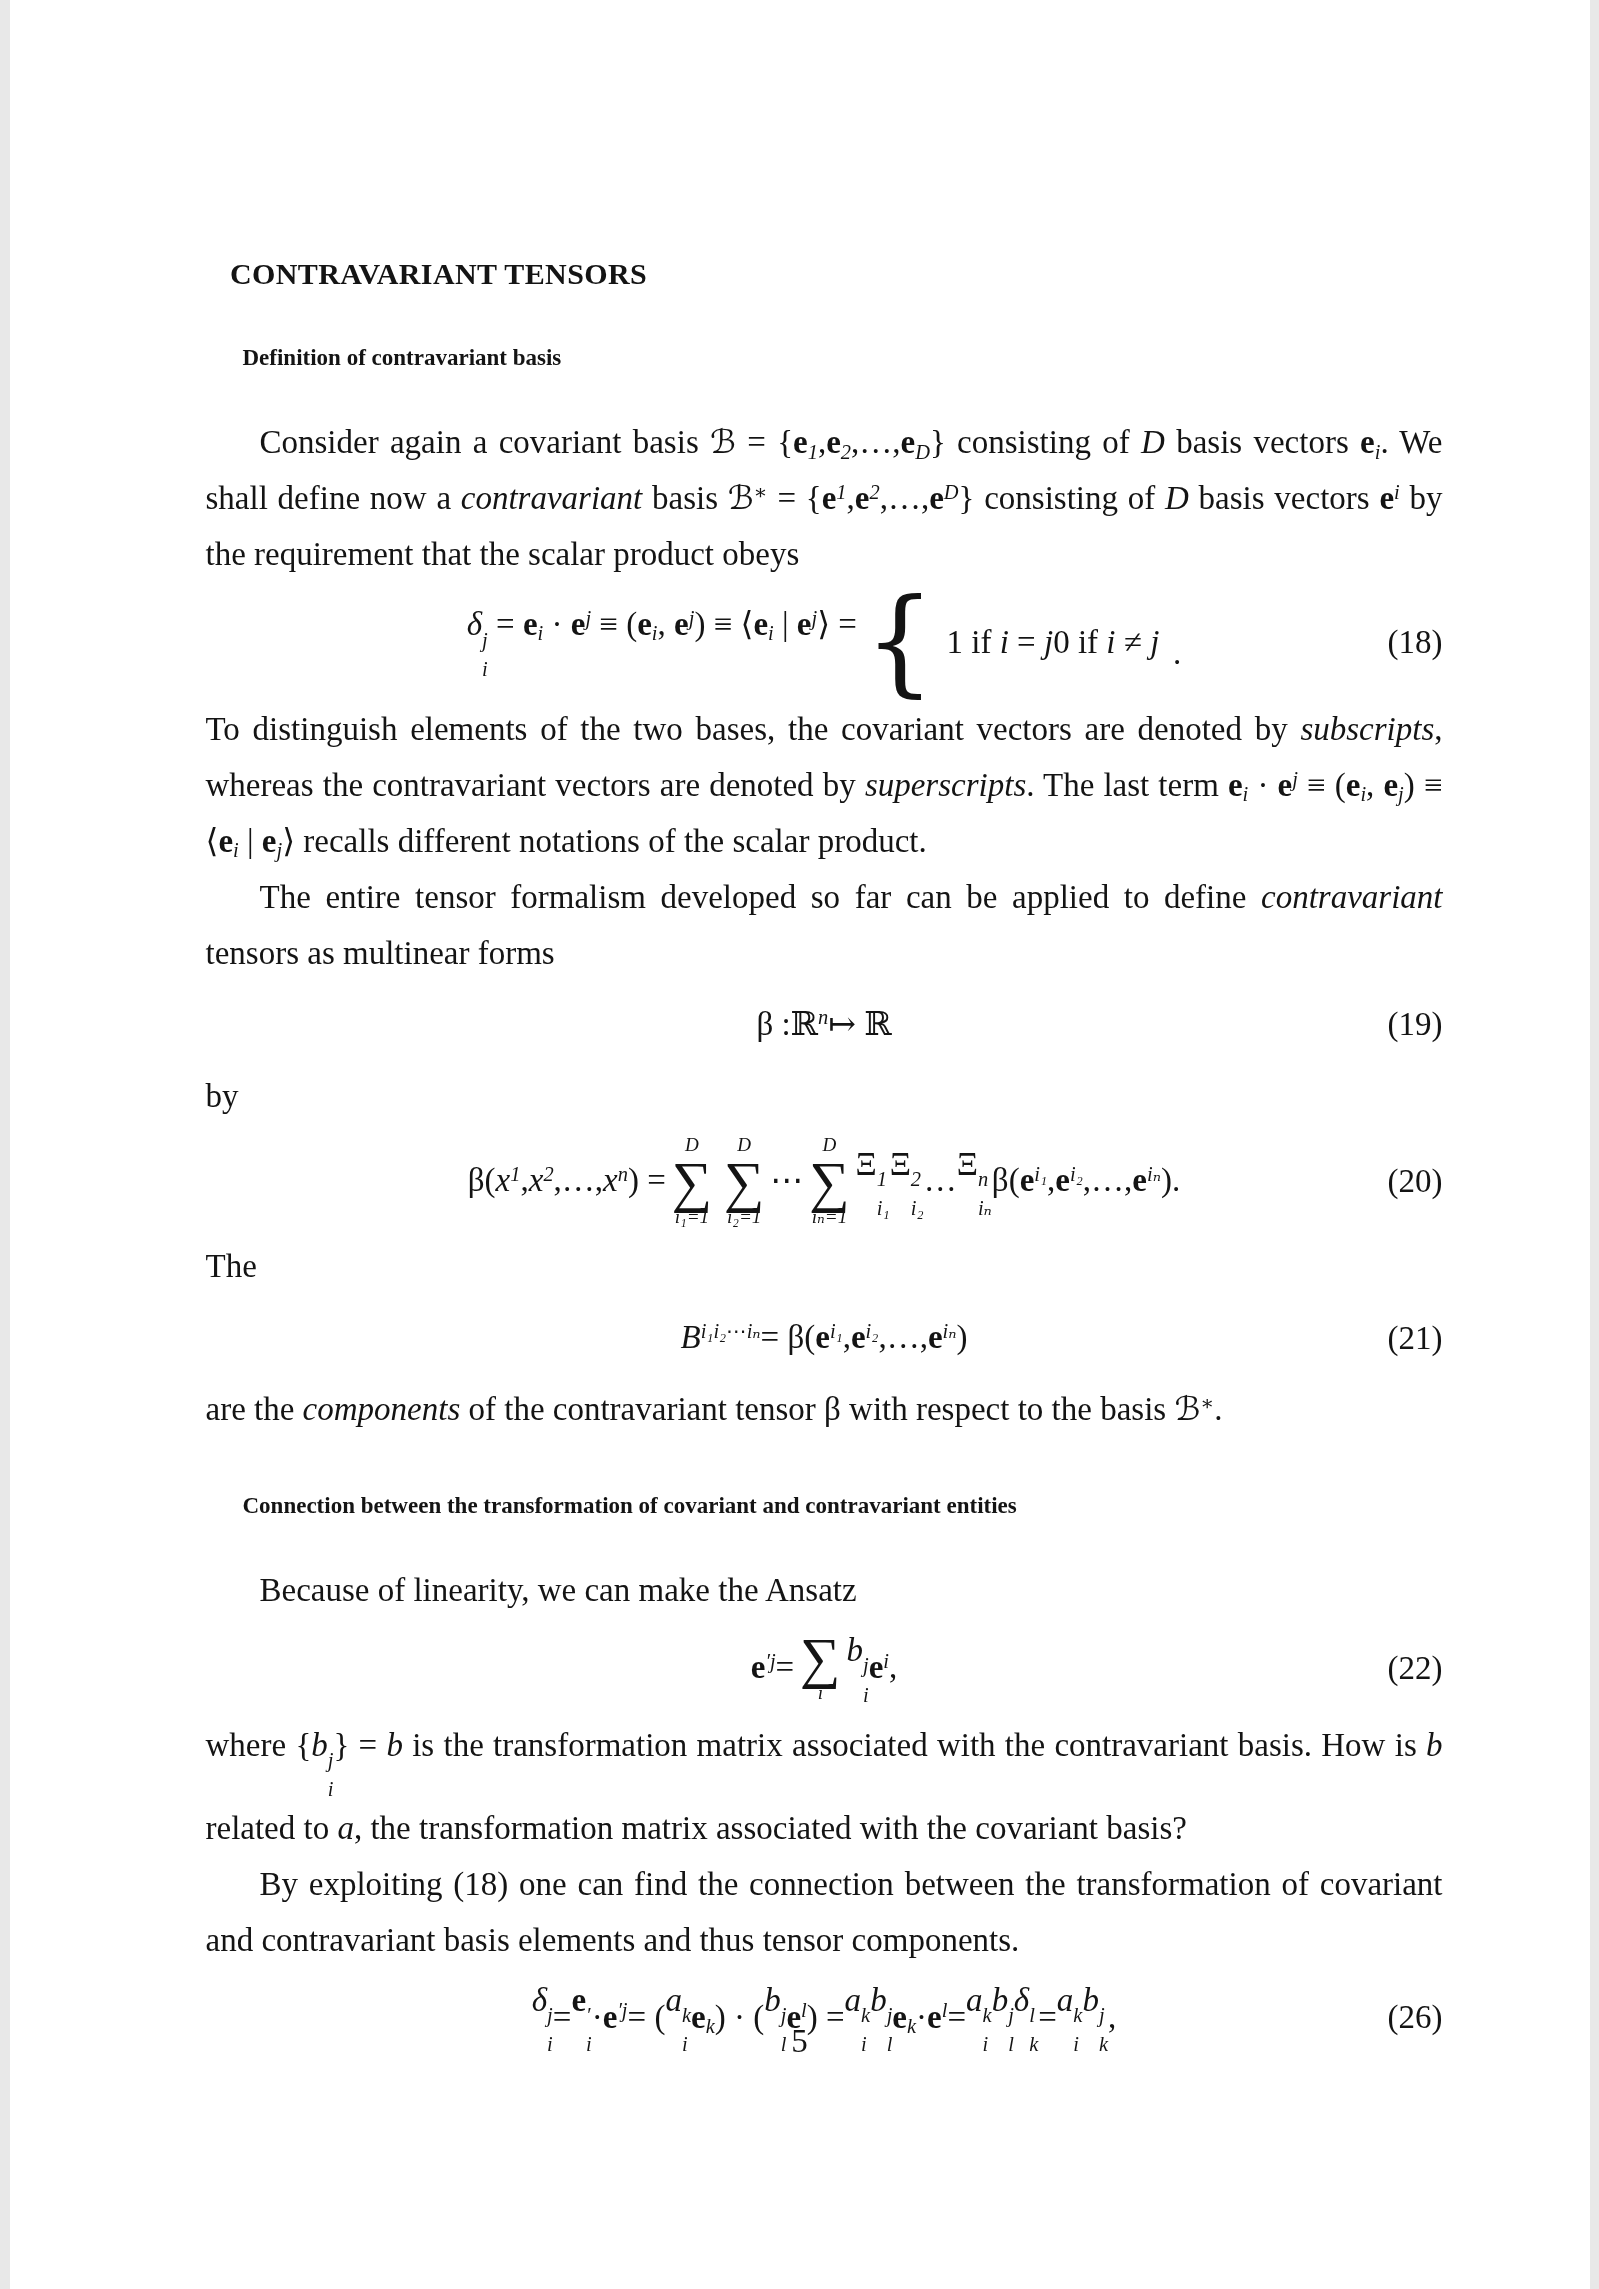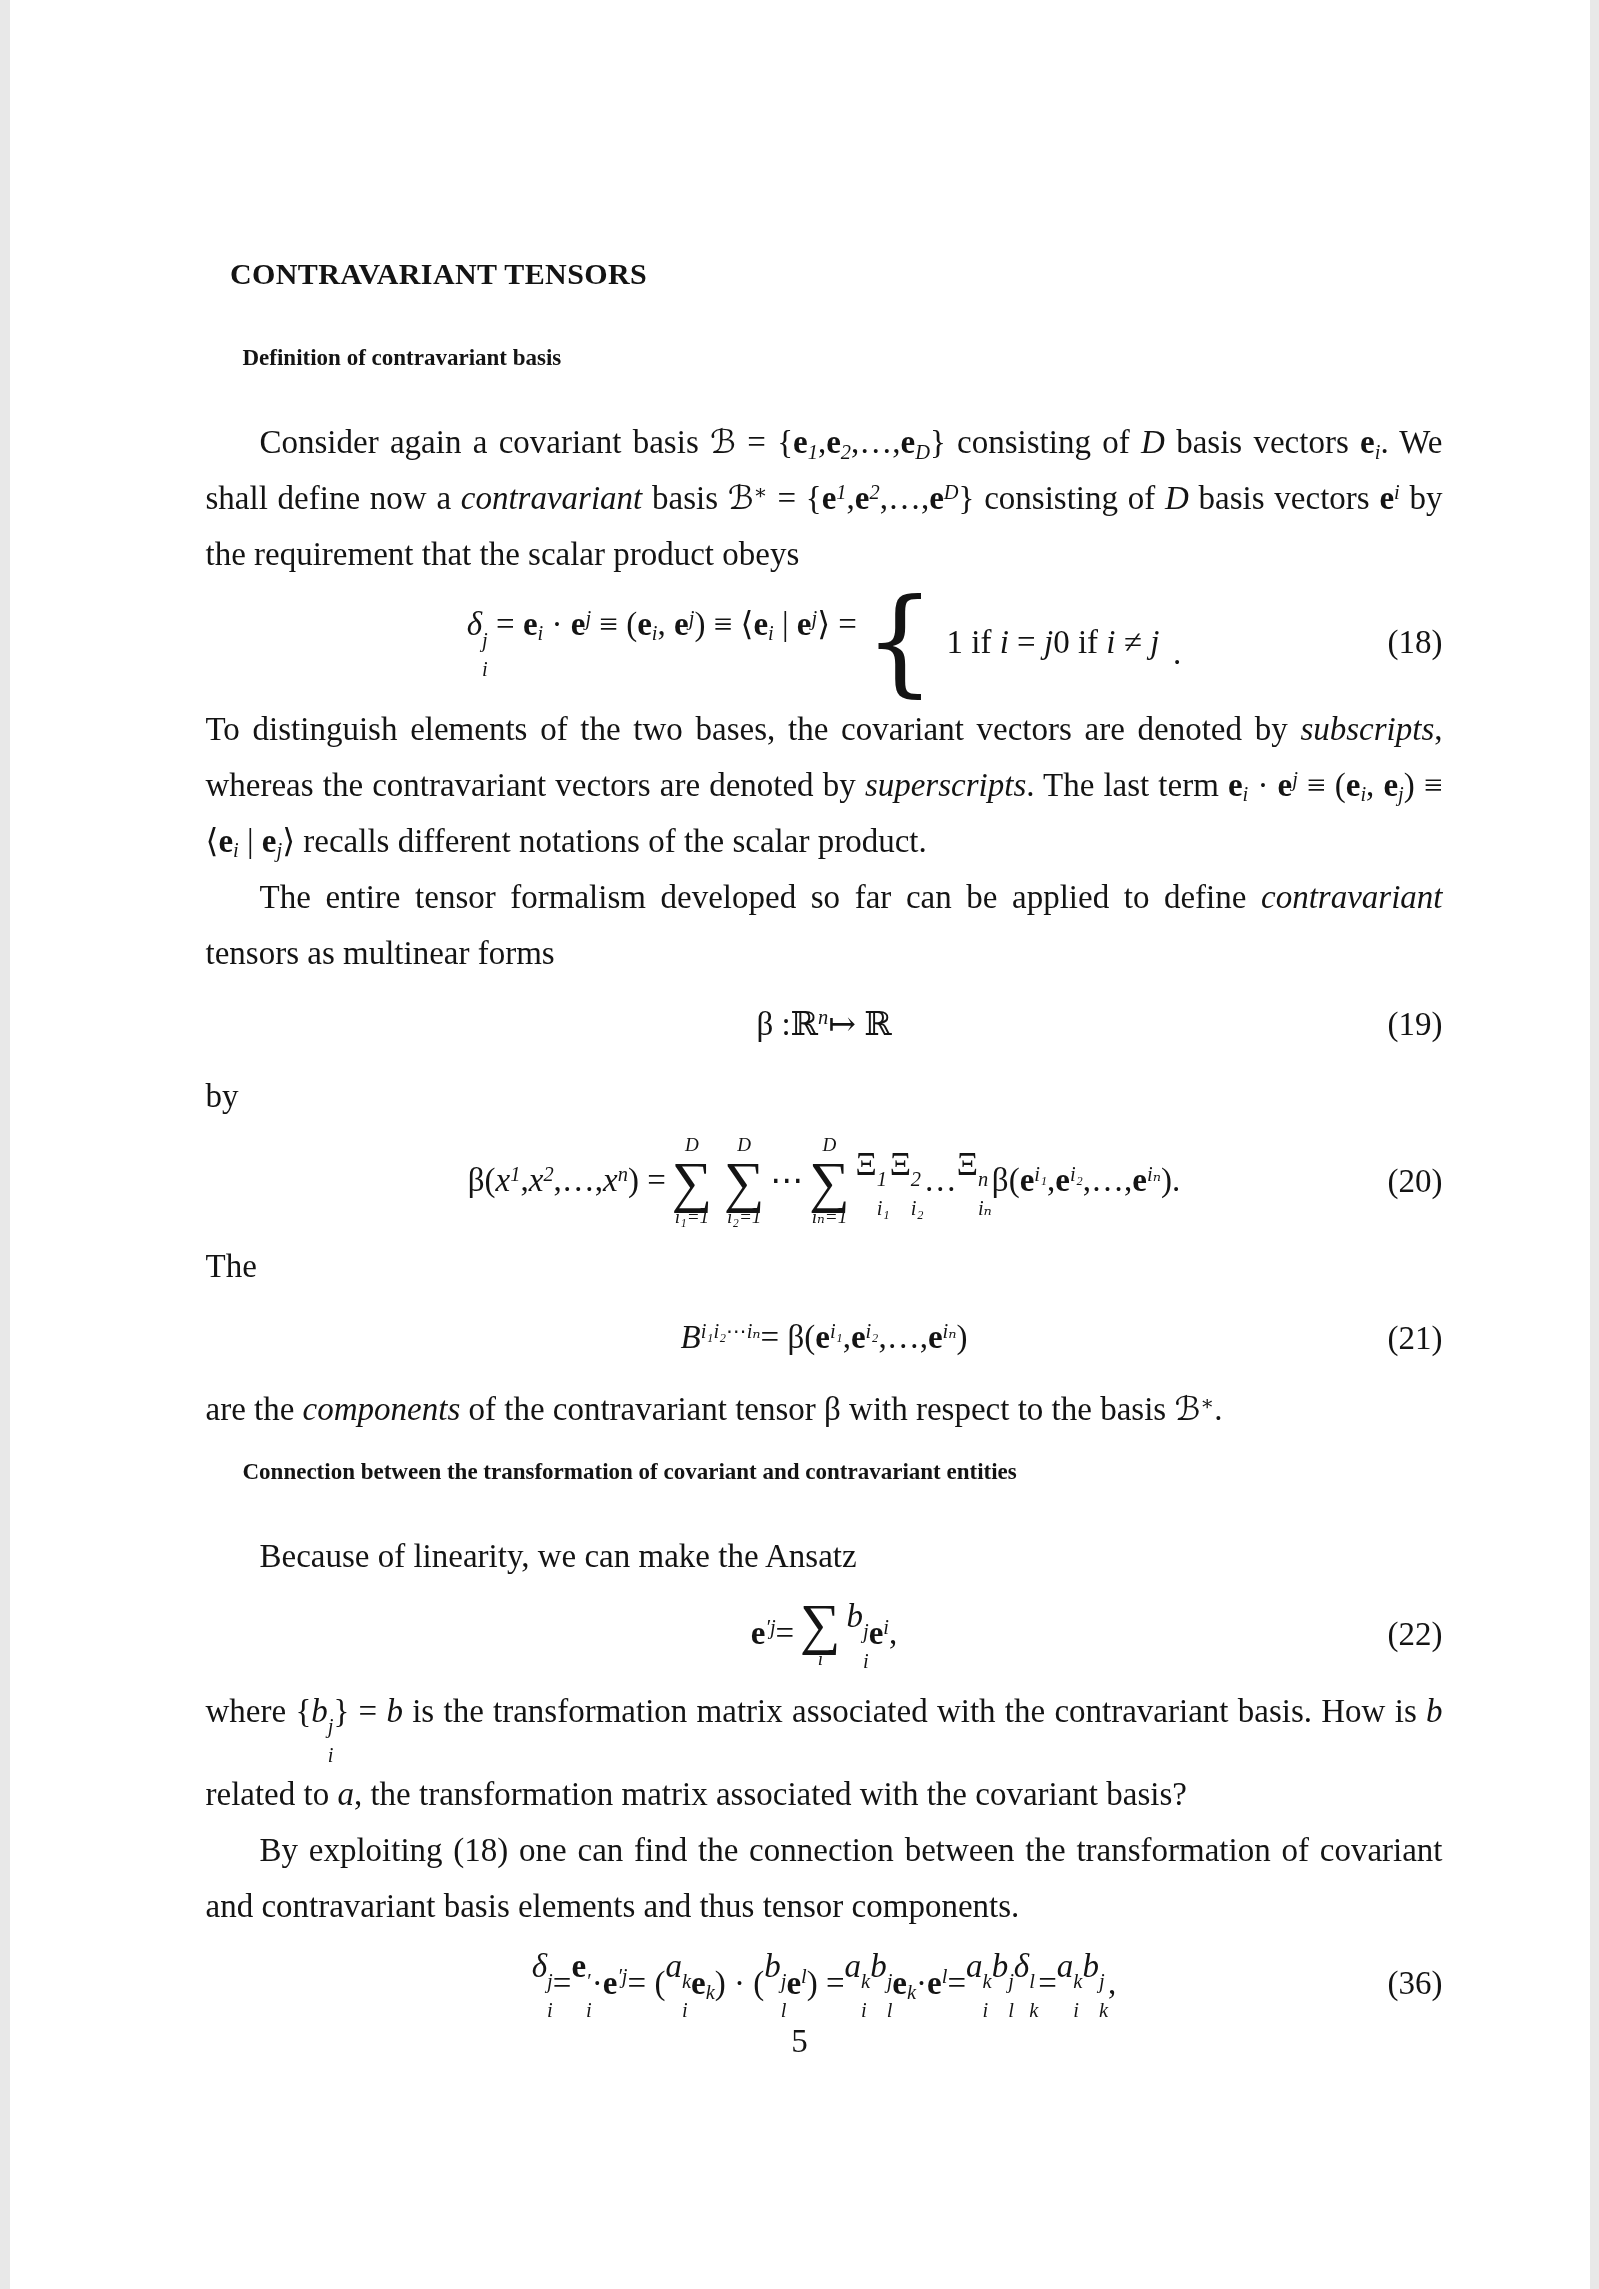"Connection between the transformation of" h2.subhead.second { margin-top: 22px -> 56px }
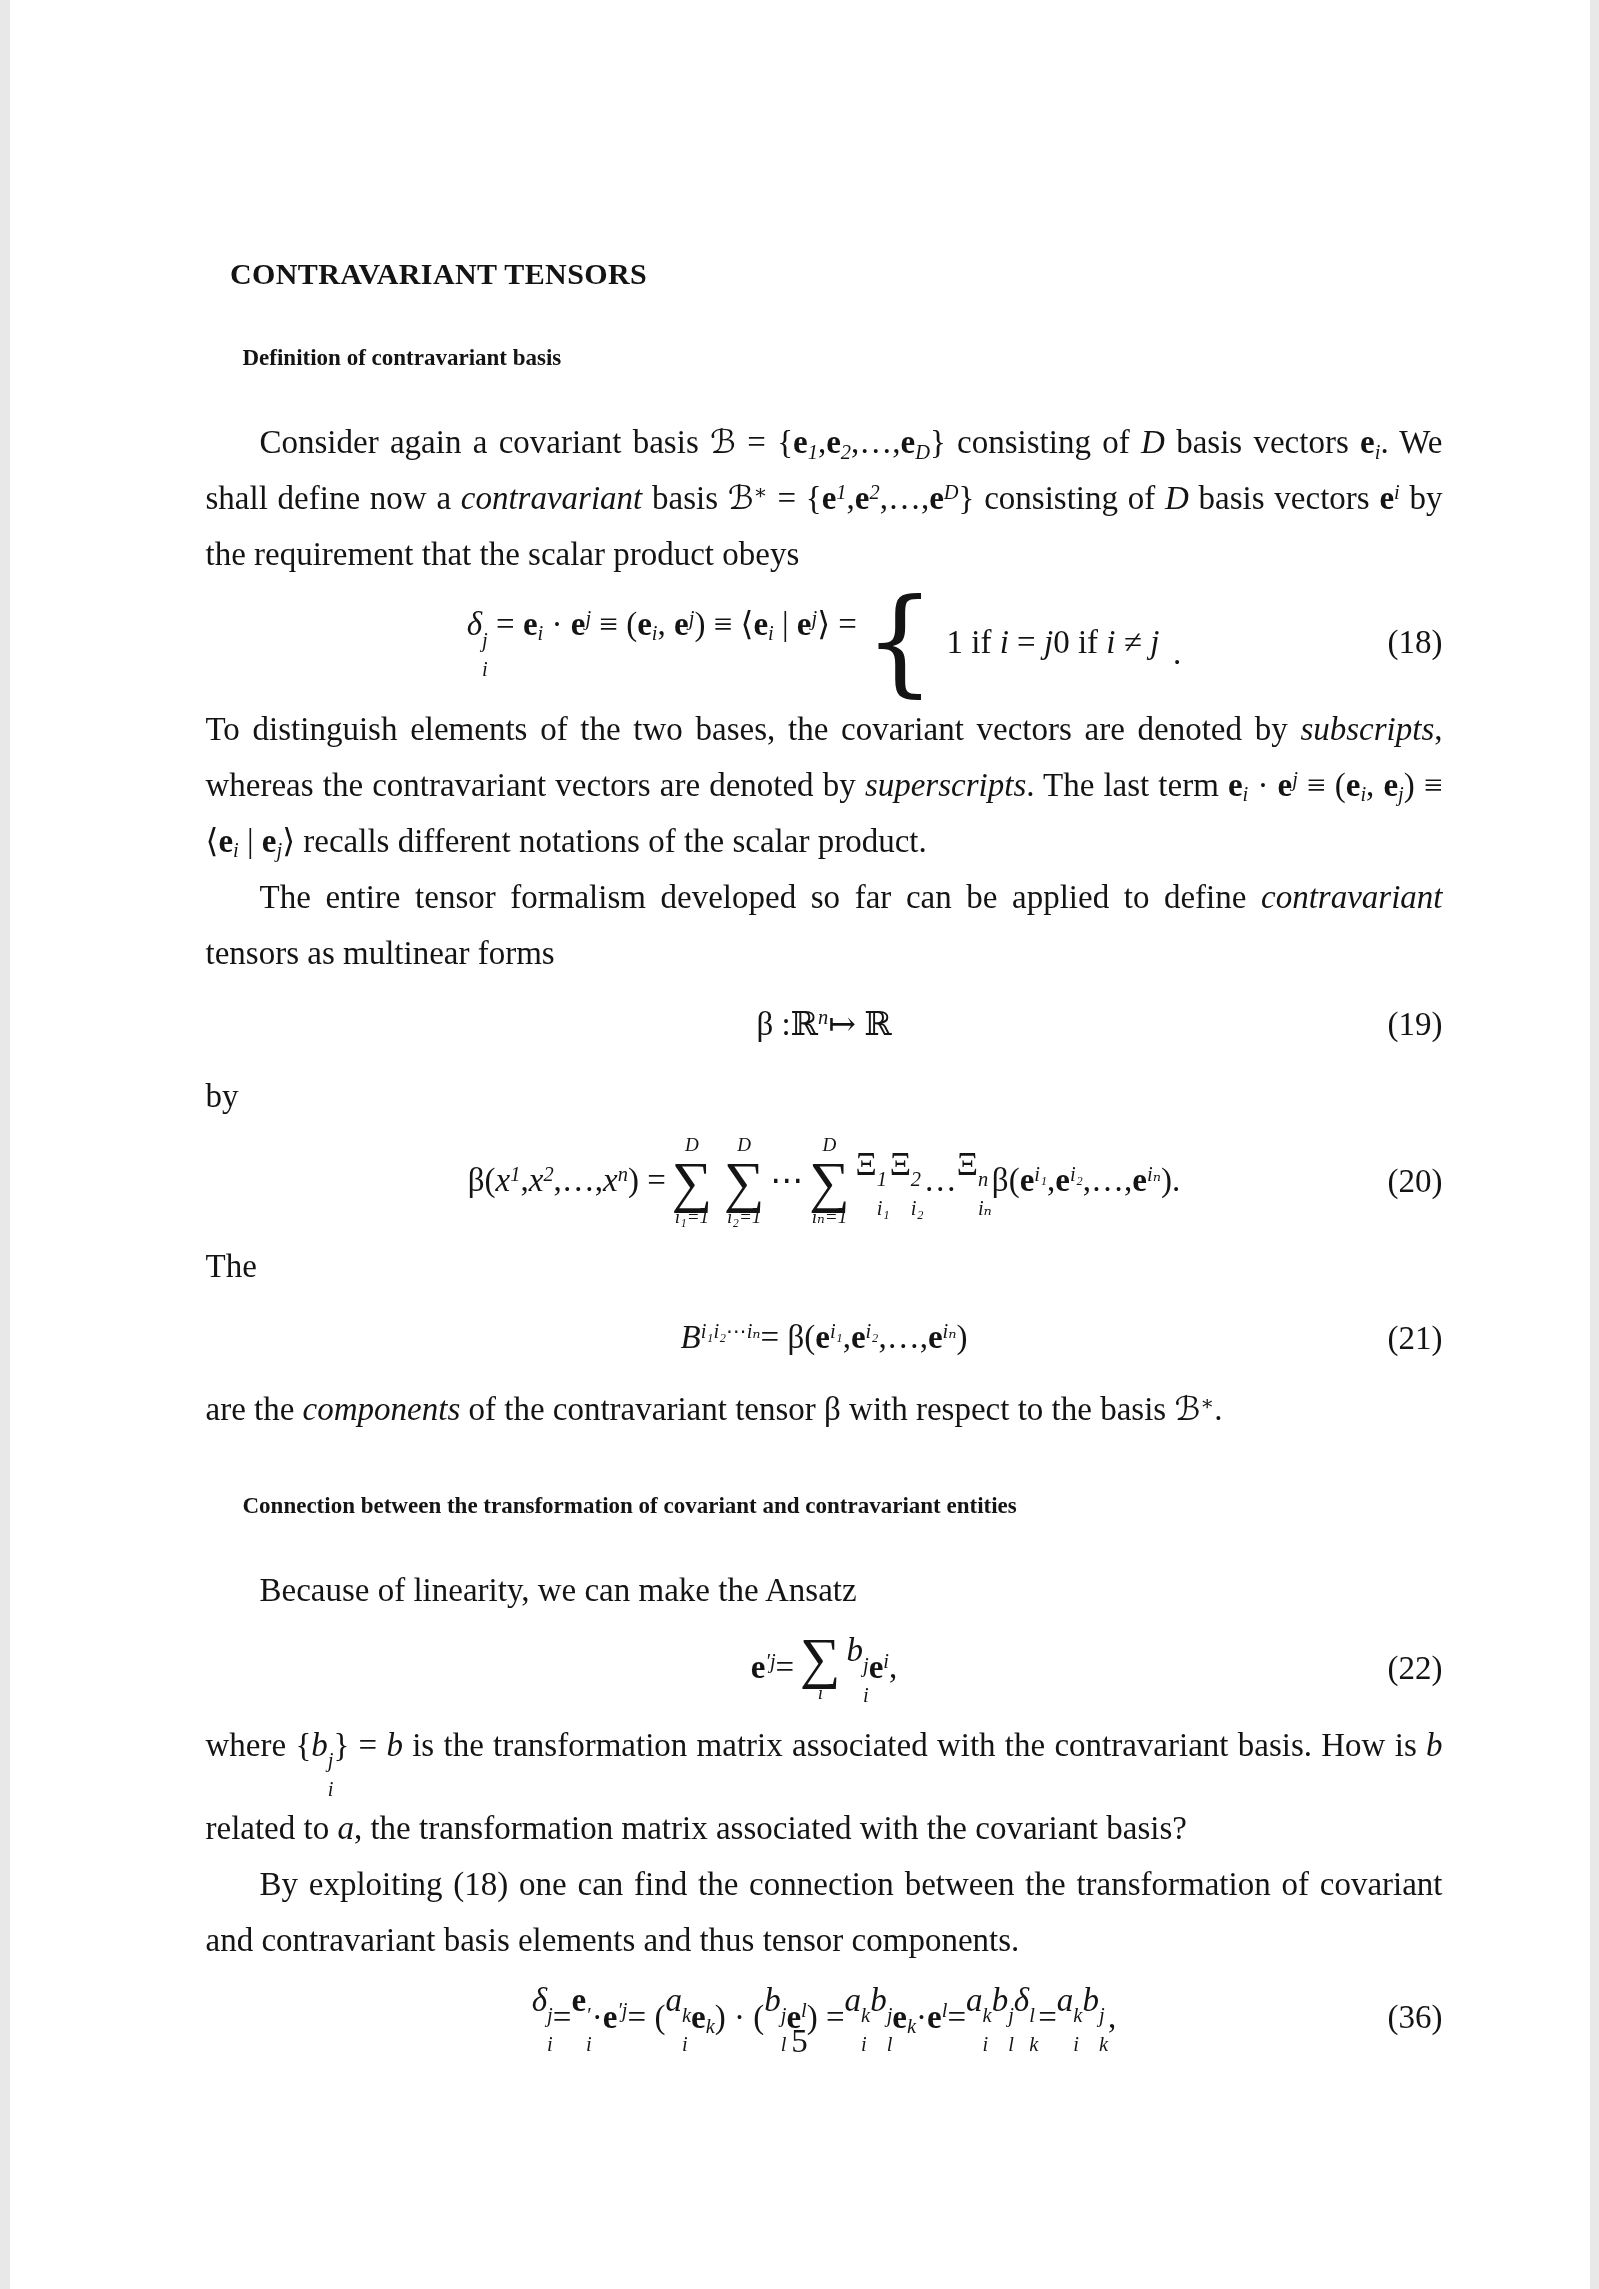"(36)" span.eqn { text: 36 -> 26 }
